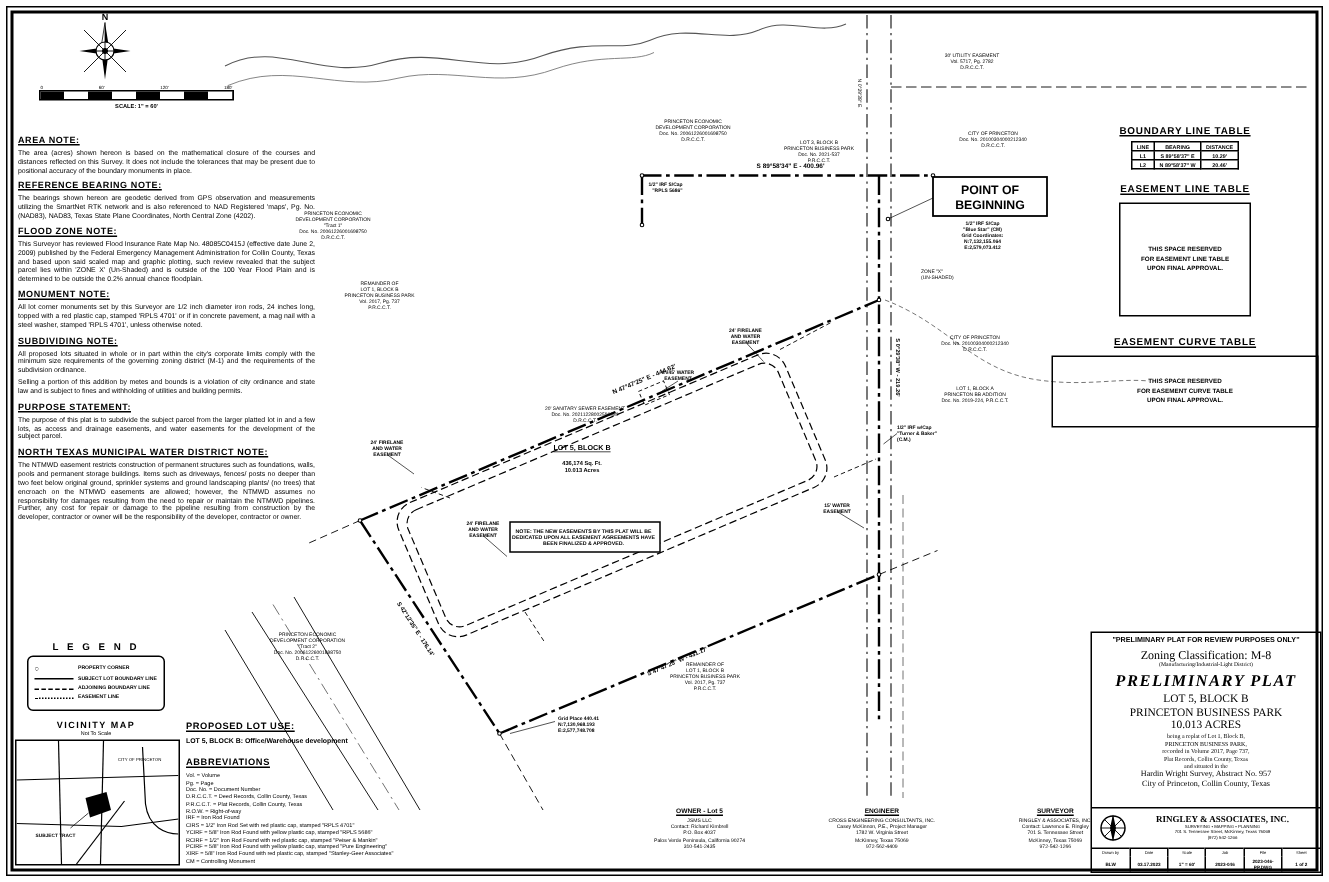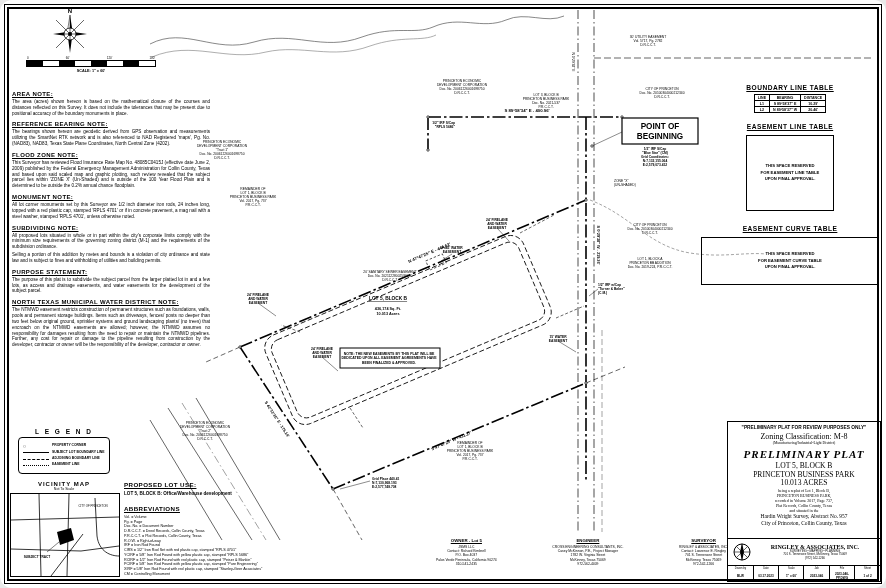"POINT OF" #sheet { border-radius: 12px -> none }
